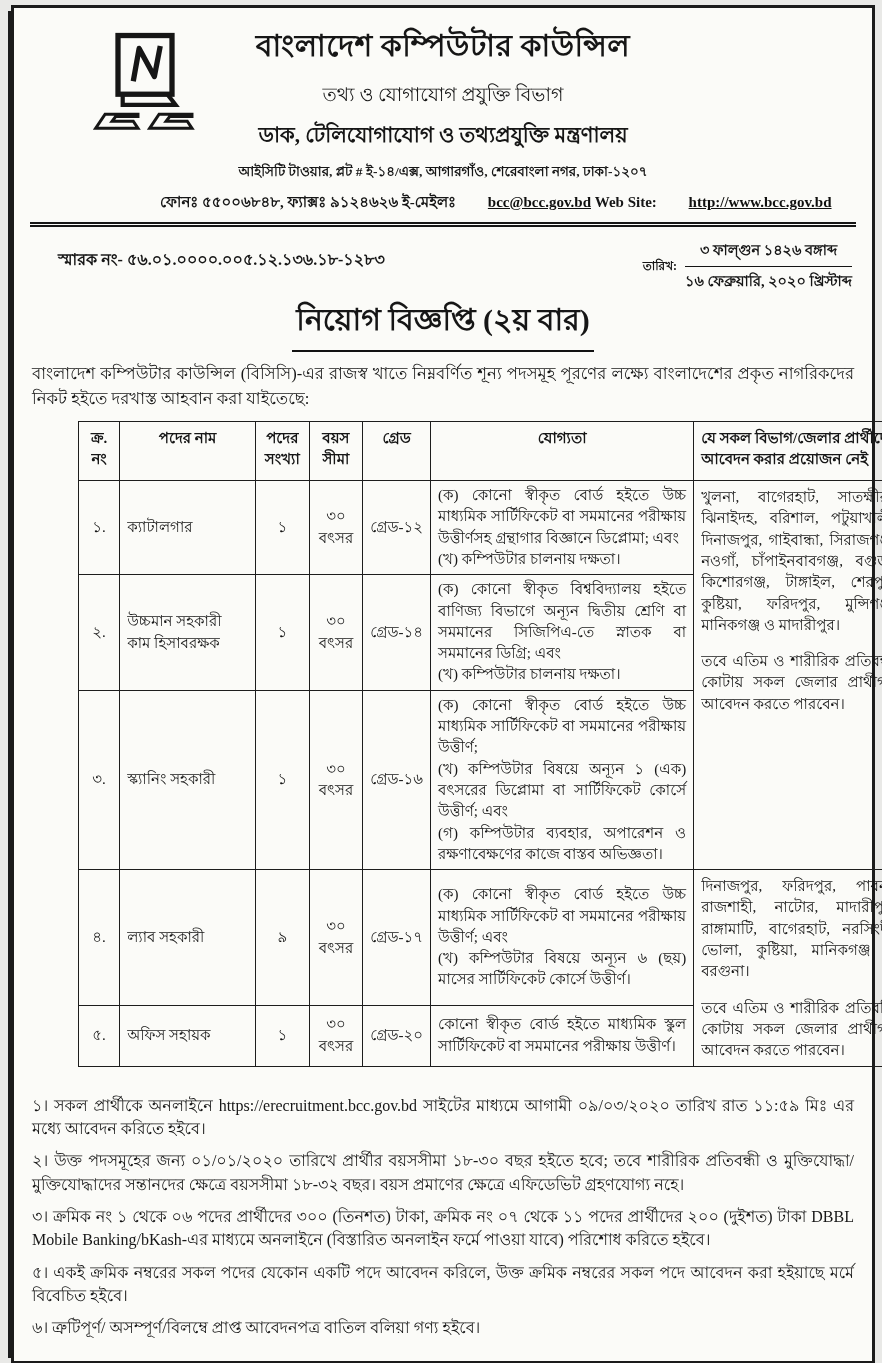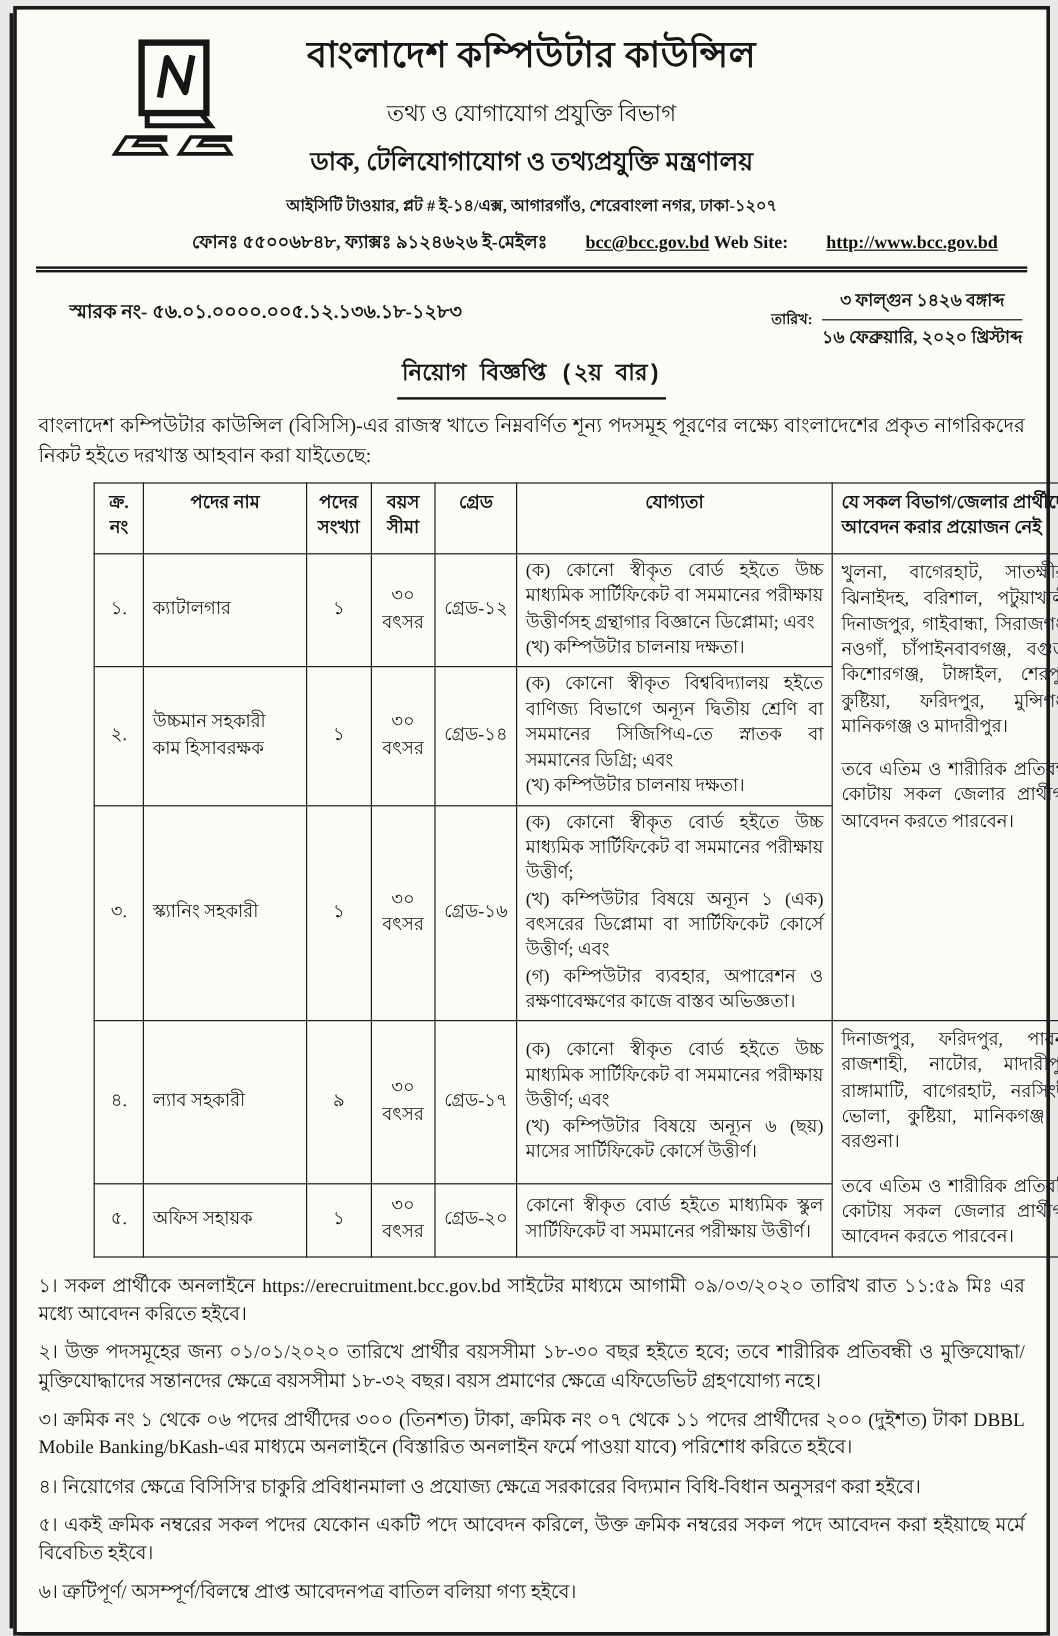"নিয়োগ বিজ্ঞপ্তি (২য় বার)" .notice-title { font-family: Liberation Mono, monospace -> none; font-size: 19px -> 30px }
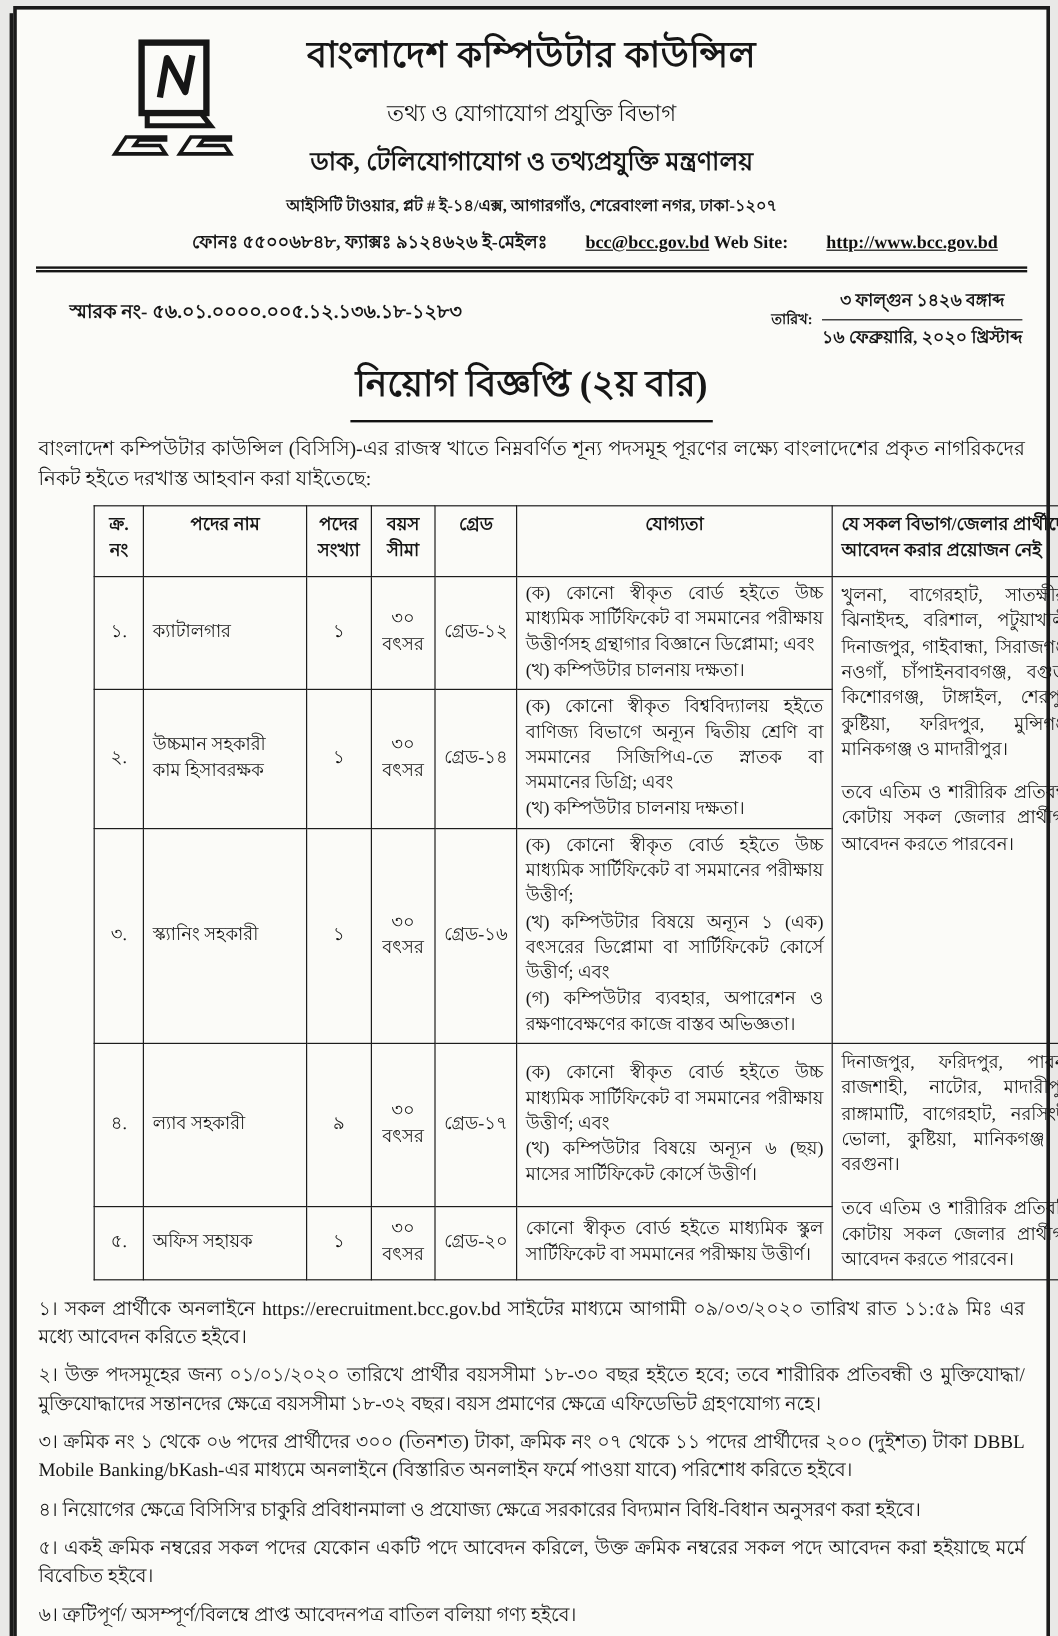"১। সকল প্রার্থীকে অনলাইনে" .notes { margin-top: 13px -> 27px }
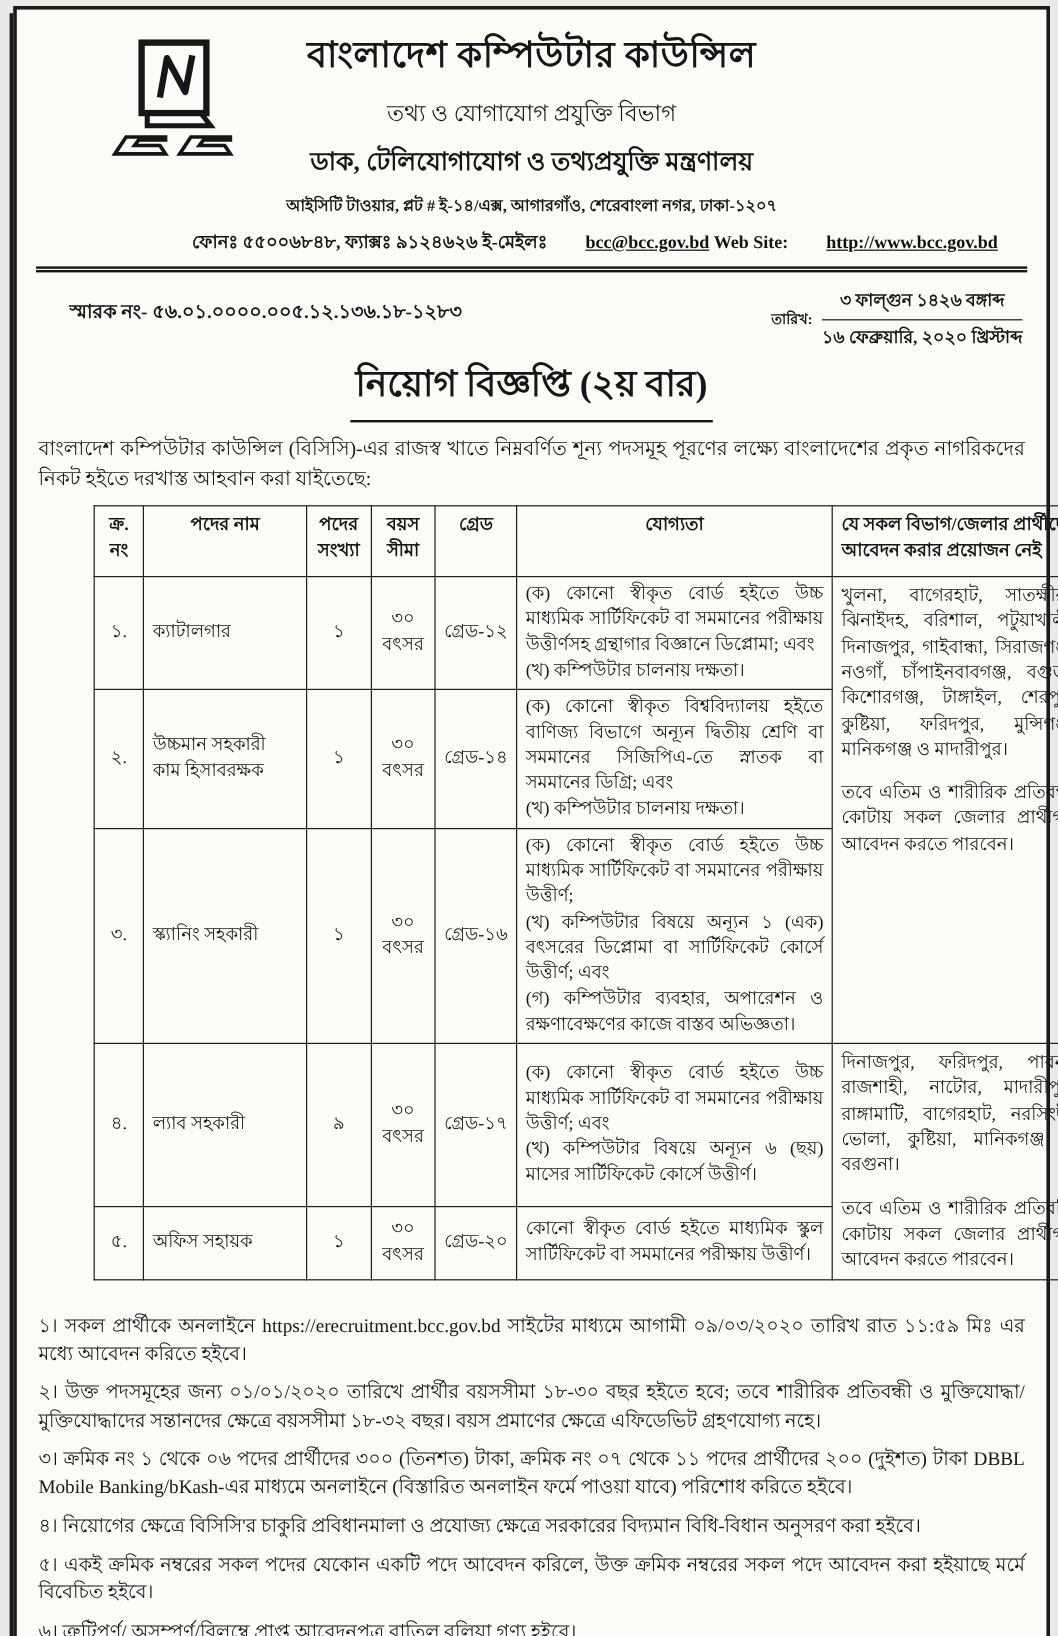"৪। নিয়োগের ক্ষেত্রে বিসিসি'র চাকুরি" p.note { html: <p>৪। নিয়োগের ক্ষেত্রে বিসিসি'র চাকুরি প্রবিধানমালা ও প্রযোজ্য ক্ষেত্রে সরকারের বিদ্যমান বিধি-বিধান অনুসরণ করা হইবে।</p> -> none }
